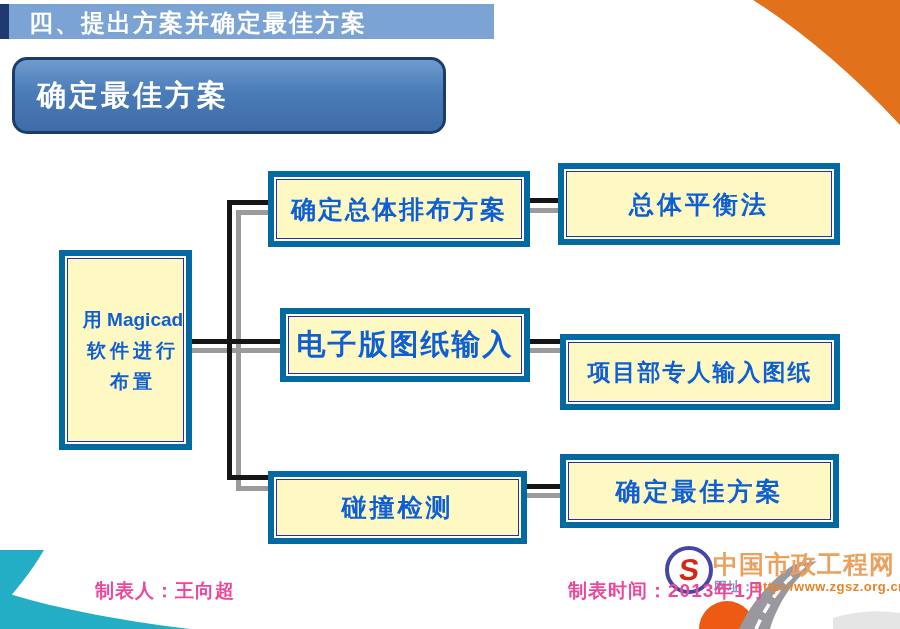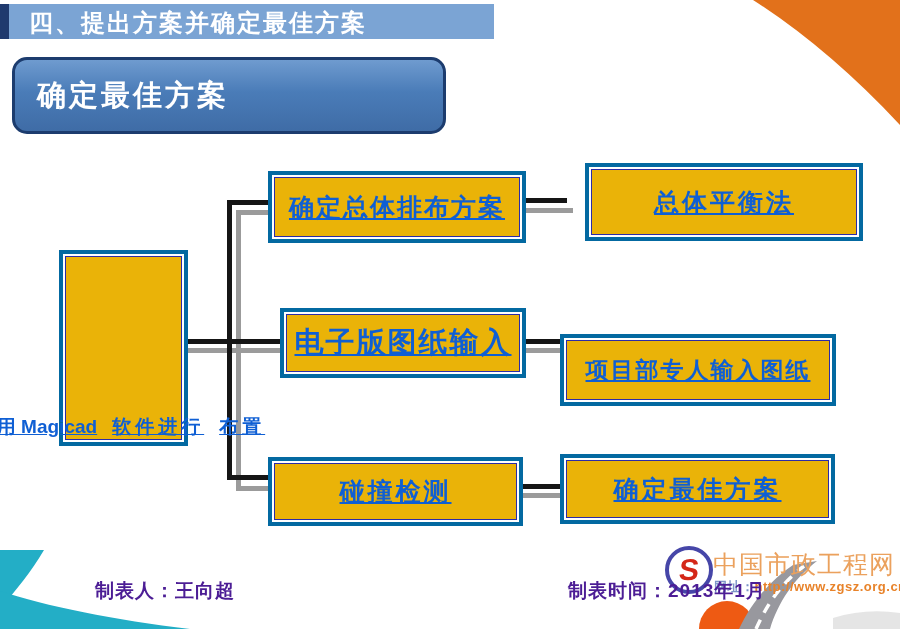"确定总体排布方案" .fbox { background: #eab308 -> #fef9c3; border: 4px solid #0369a1 -> 6px solid #0369a1; text-decoration: underline -> none }
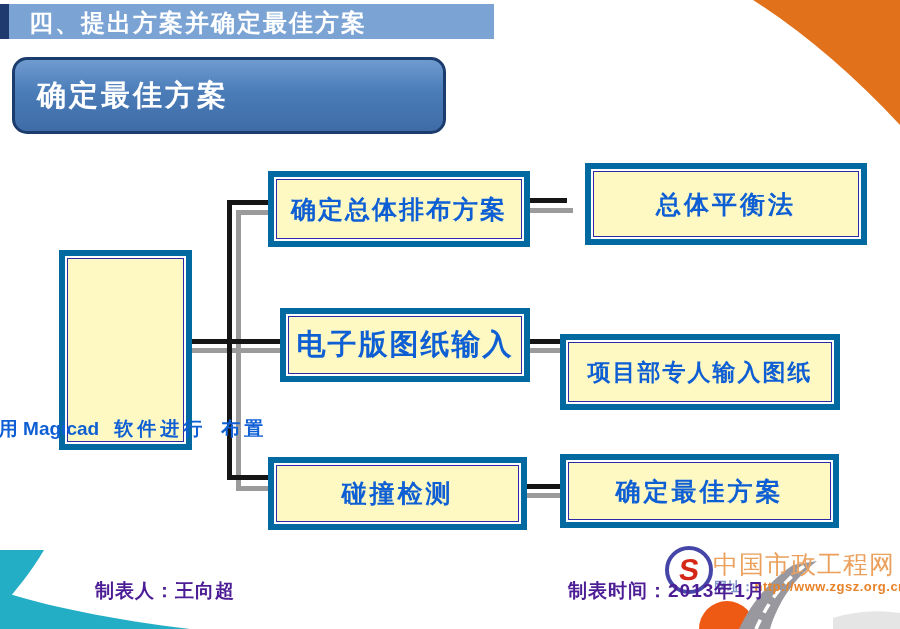"总体平衡法" #r1 { left: 585px -> 558px }
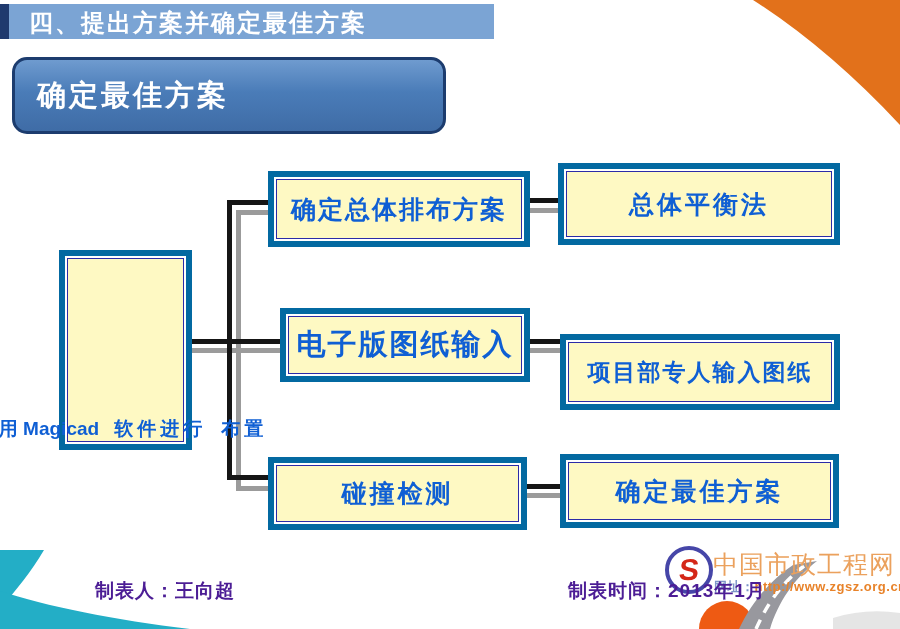"用 Magicad" #src { align-items: flex-end -> center; flex-direction: row -> column }
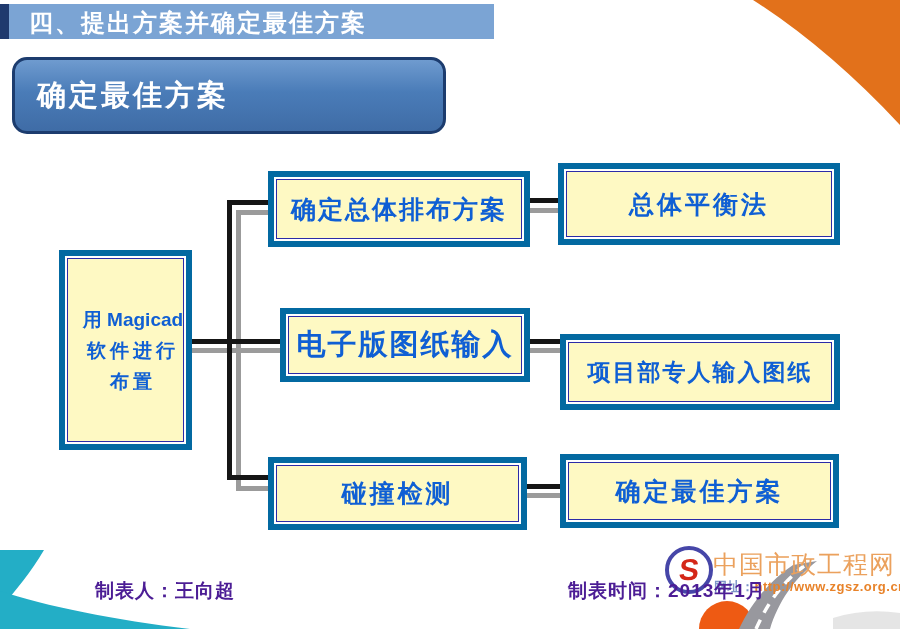"碰撞检测" #m3 { top: 457px -> 471px }
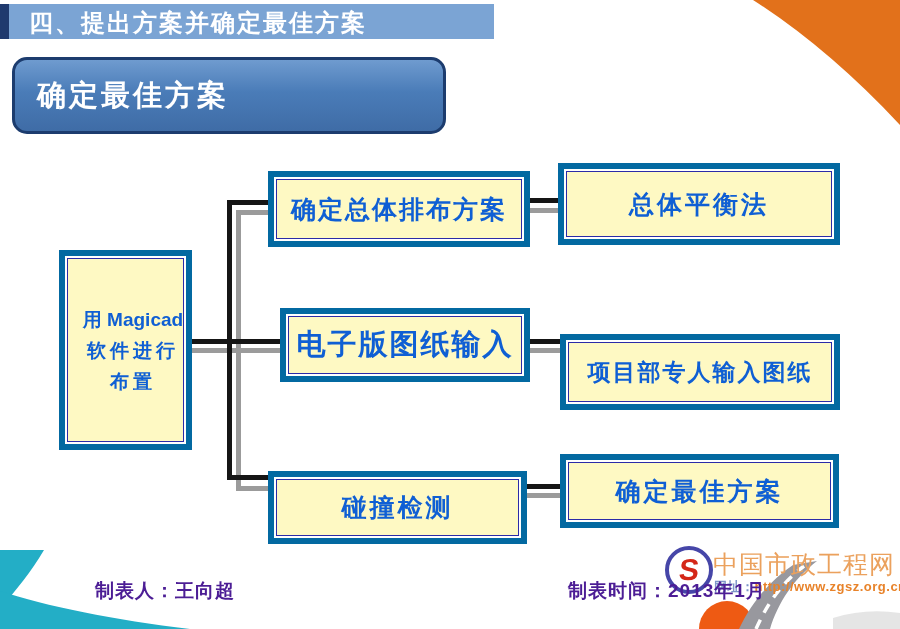"中国市政工程网" .logo-site-name { font-weight: normal -> bold }
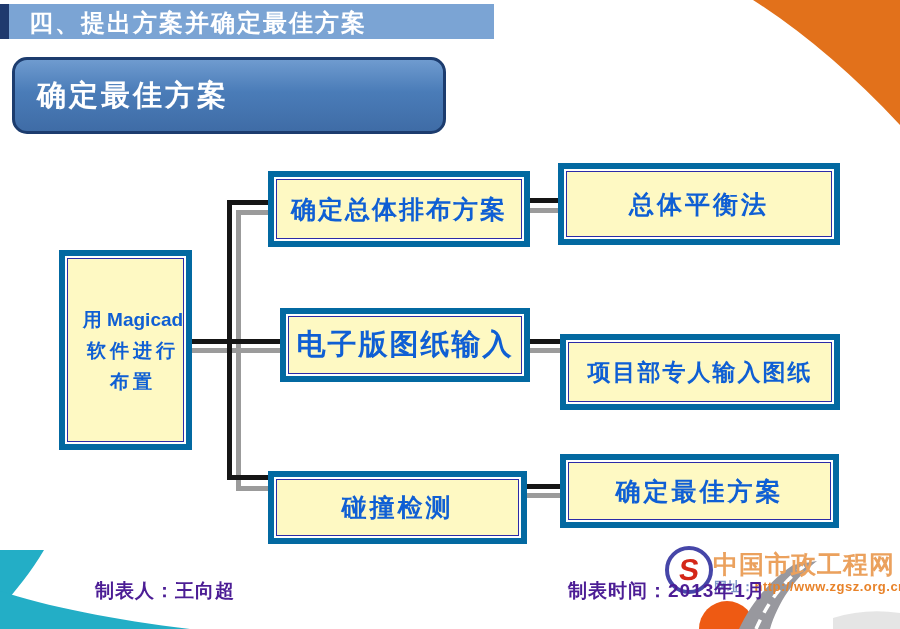"制表人：王向超" .footer-text { color: #4c1d95 -> #ec4899 }
